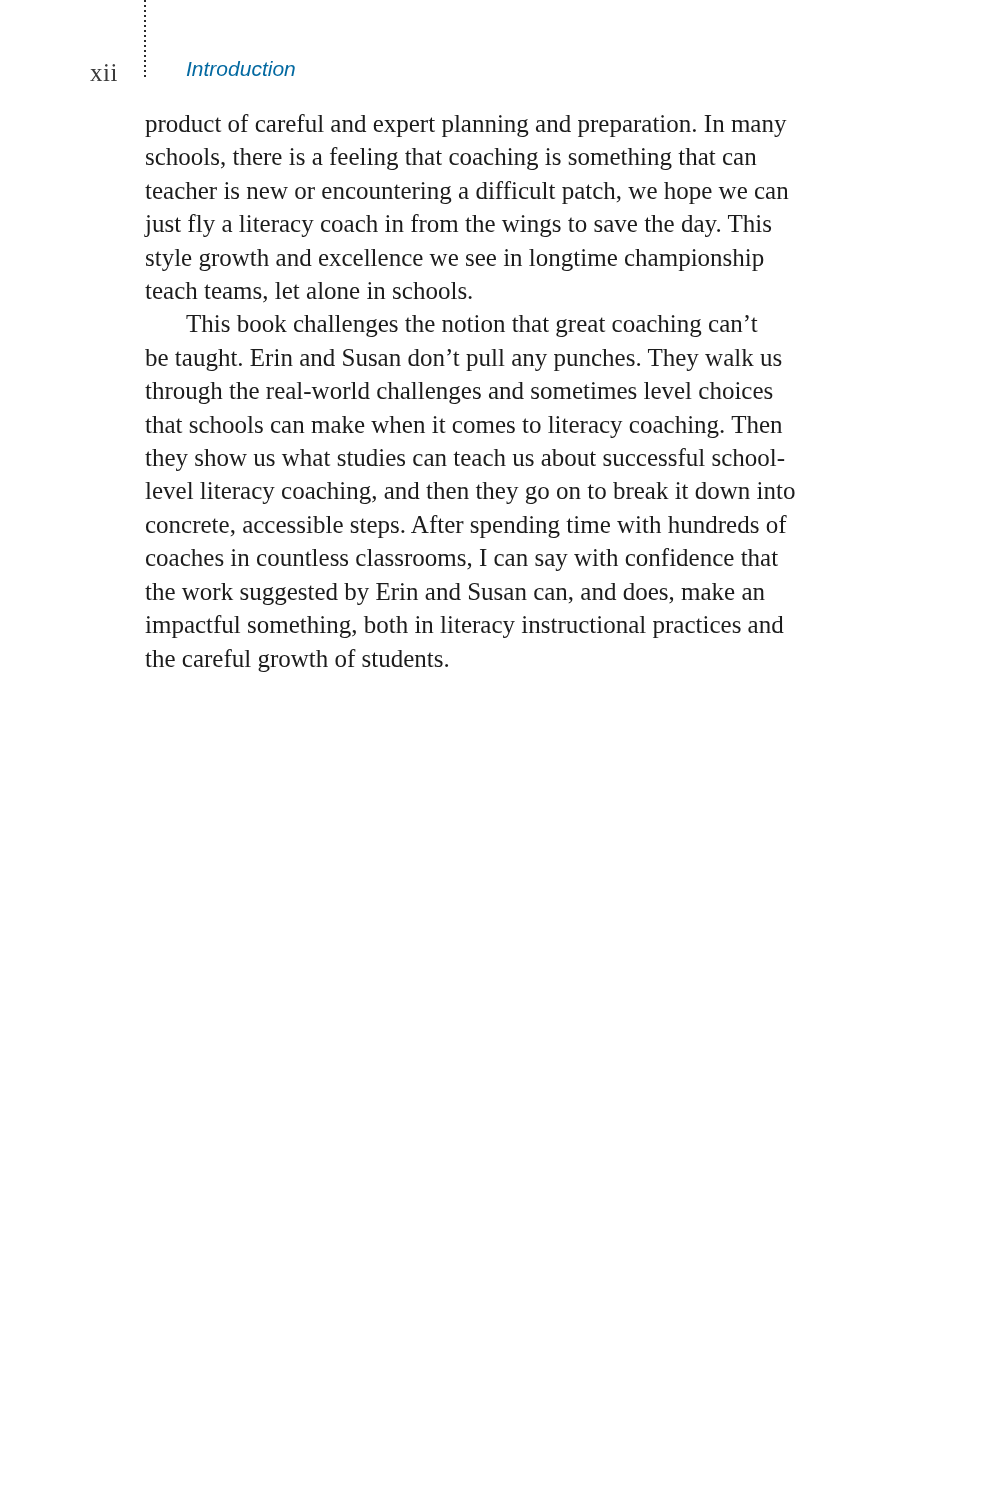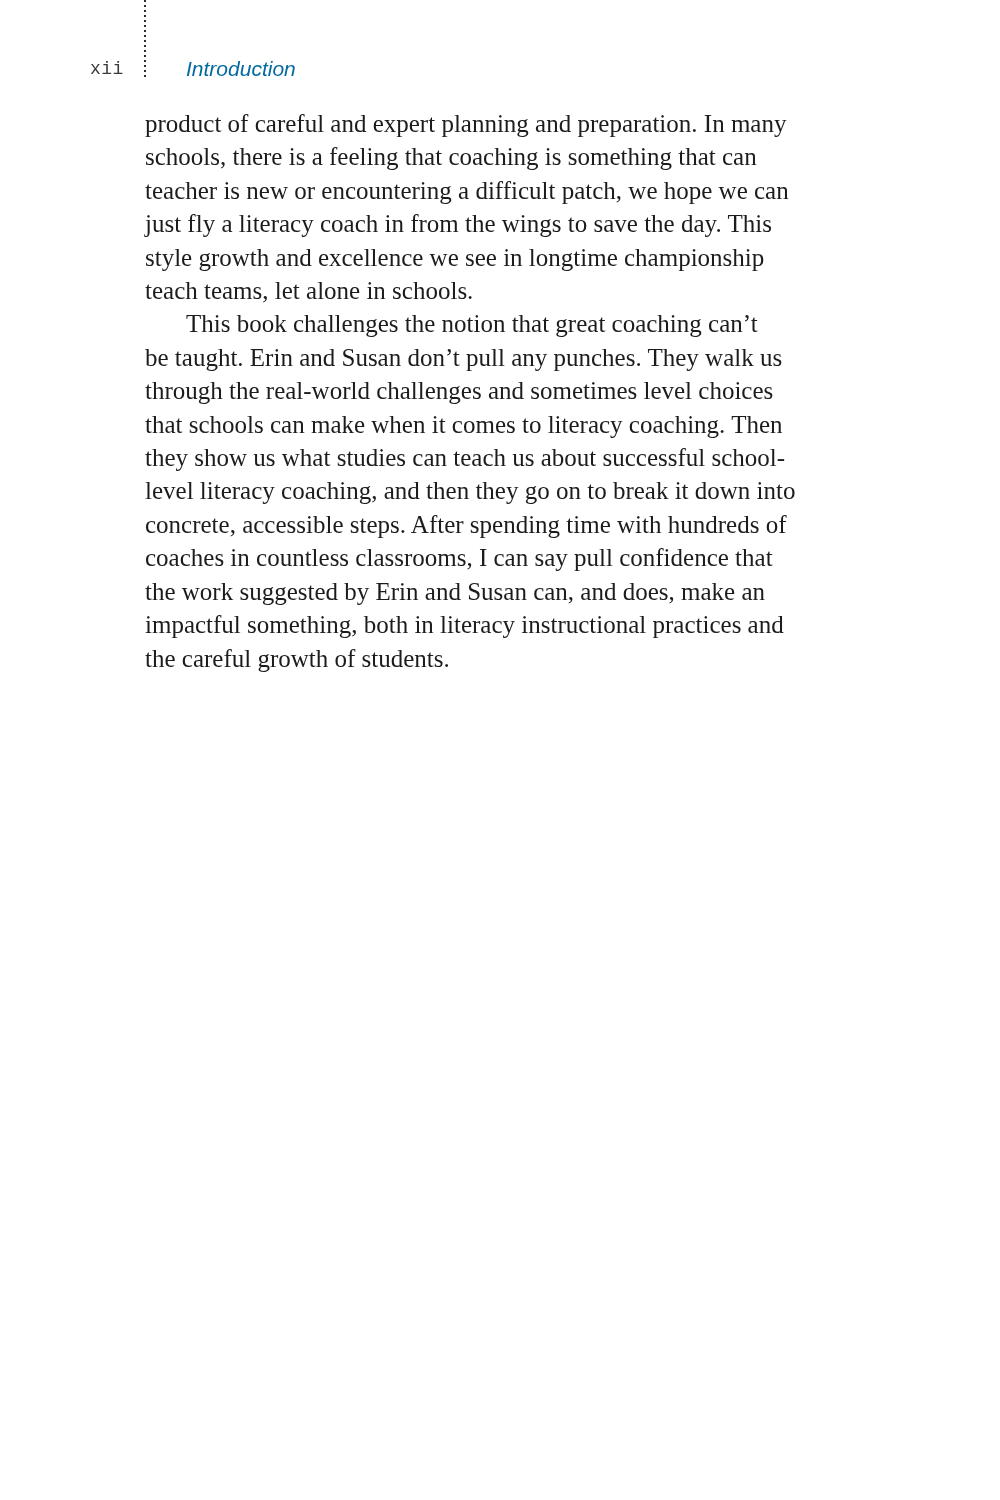"xii" .folio { font-family: Liberation Mono, monospace -> Liberation Serif, serif; font-size: 18px -> 25px }
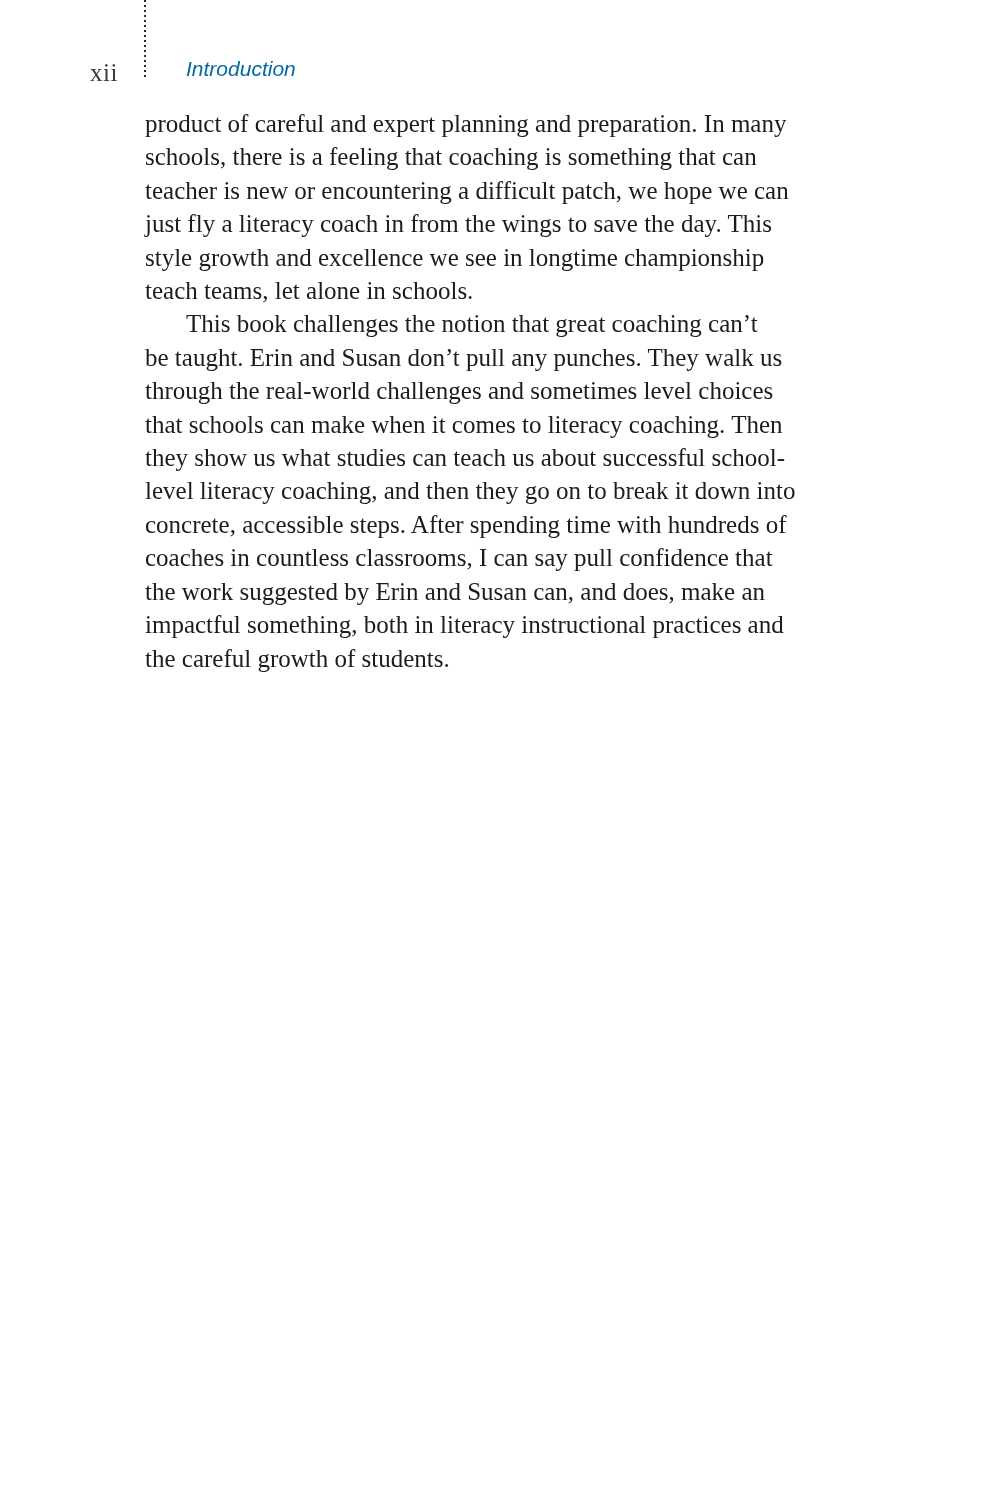"coaches in countless classrooms, I" div.line { text: pull -> with }
